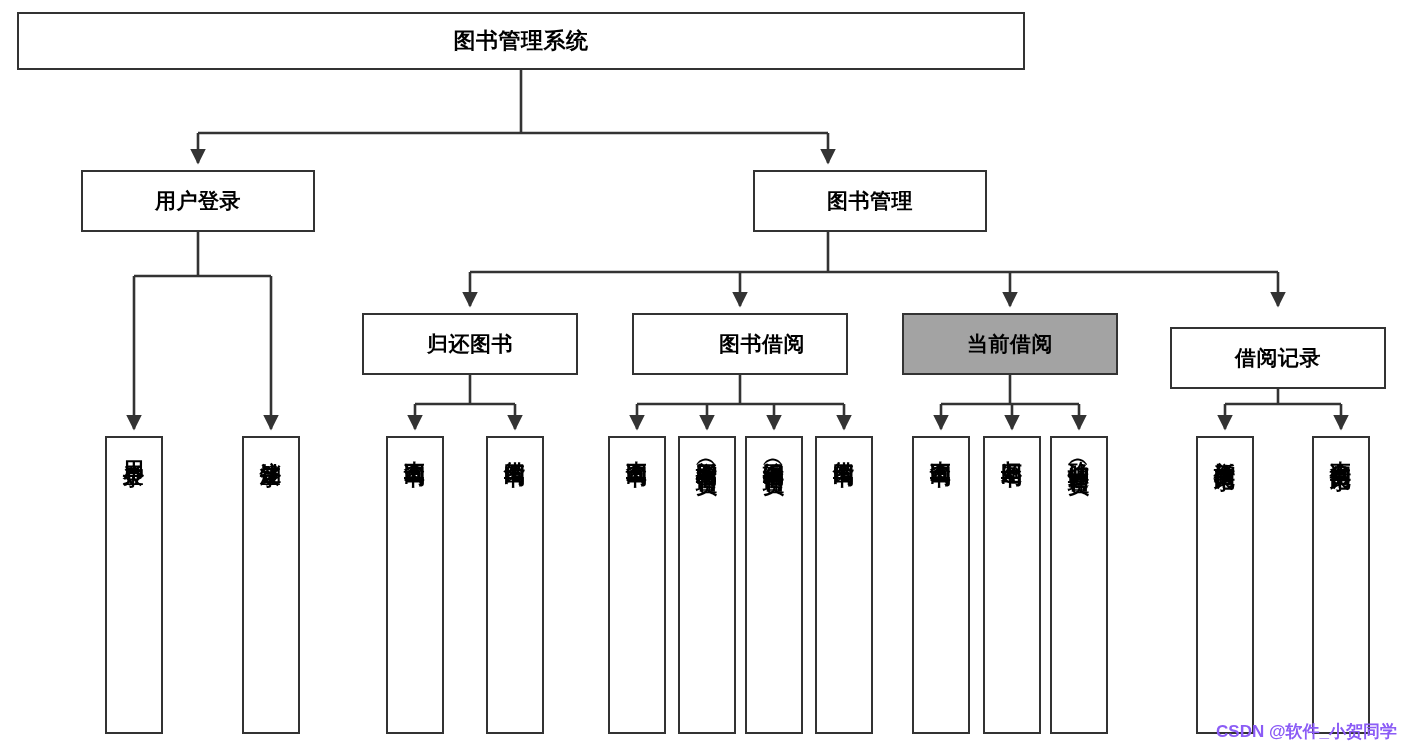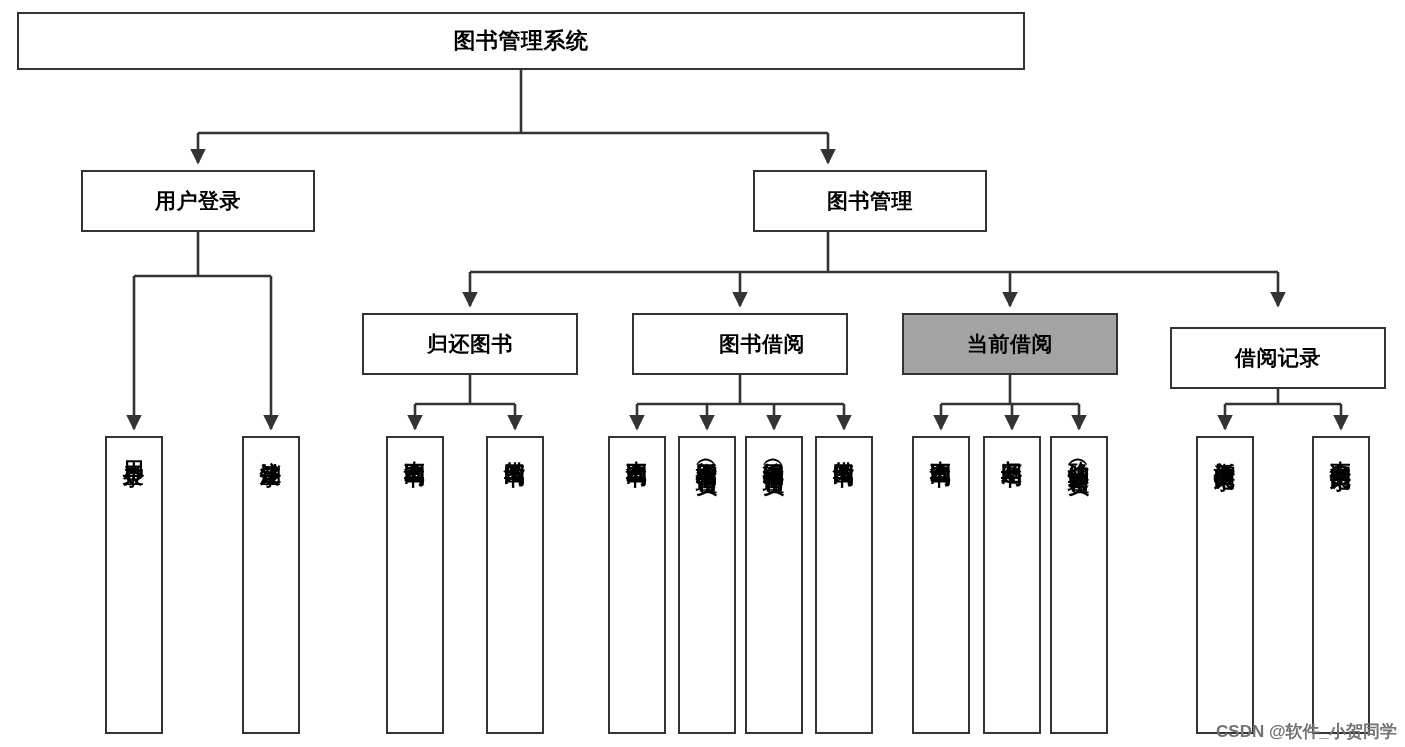"CSDN @软件_小贺同学" div { color: #737373 -> #8b5cf6 }
